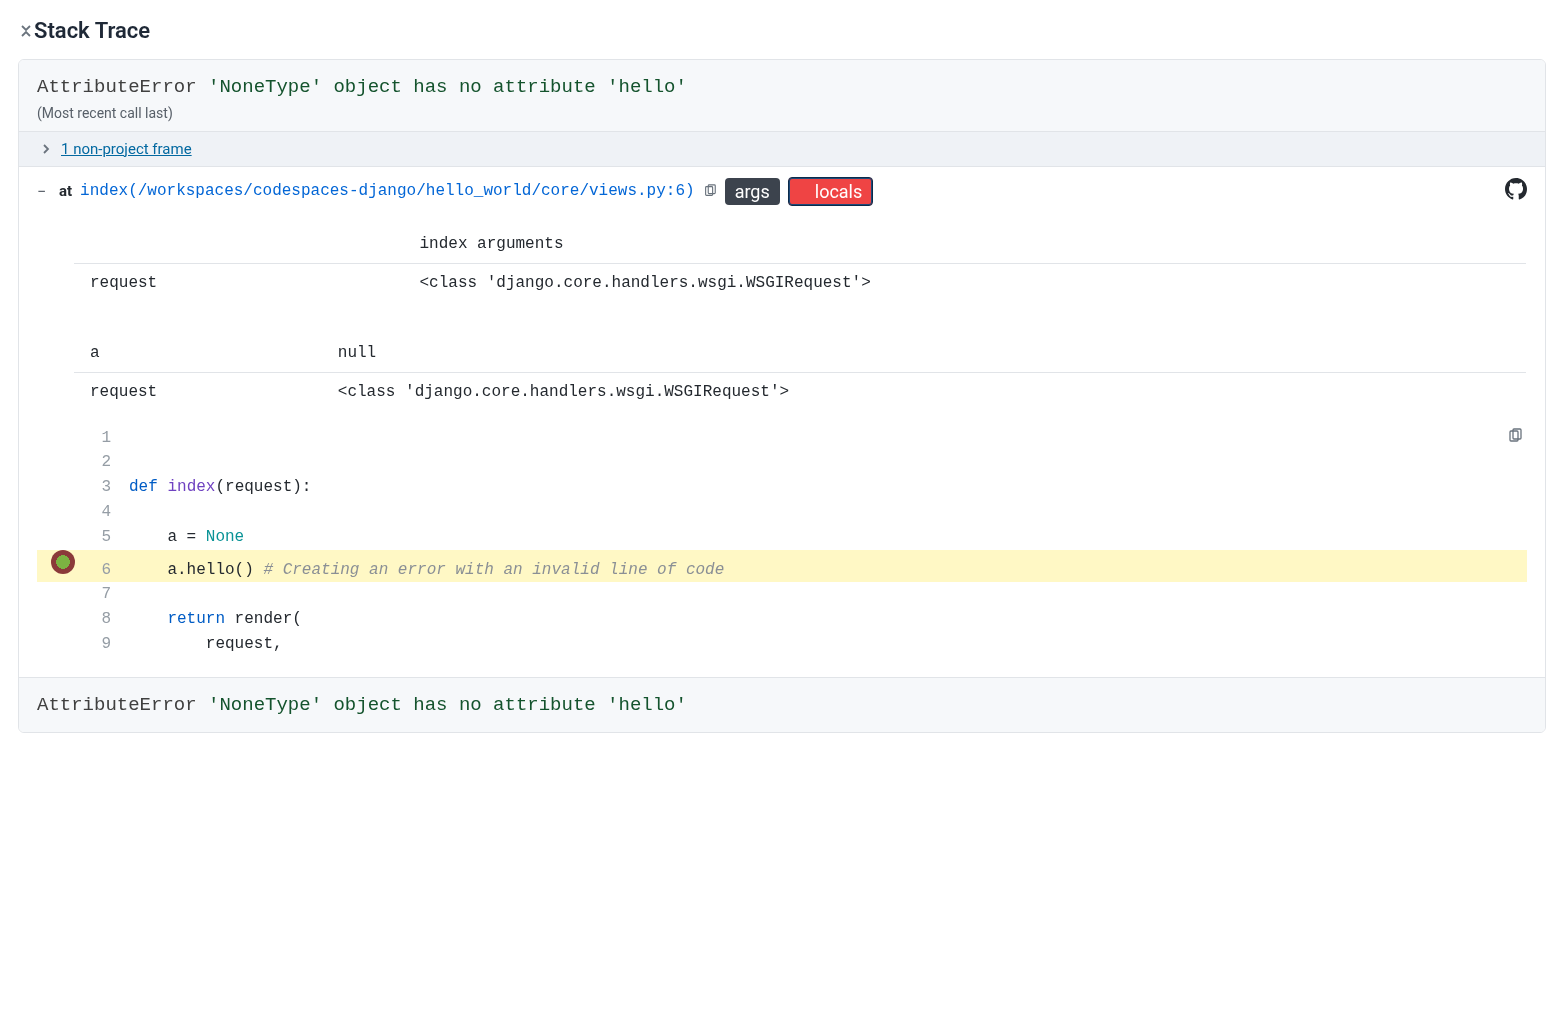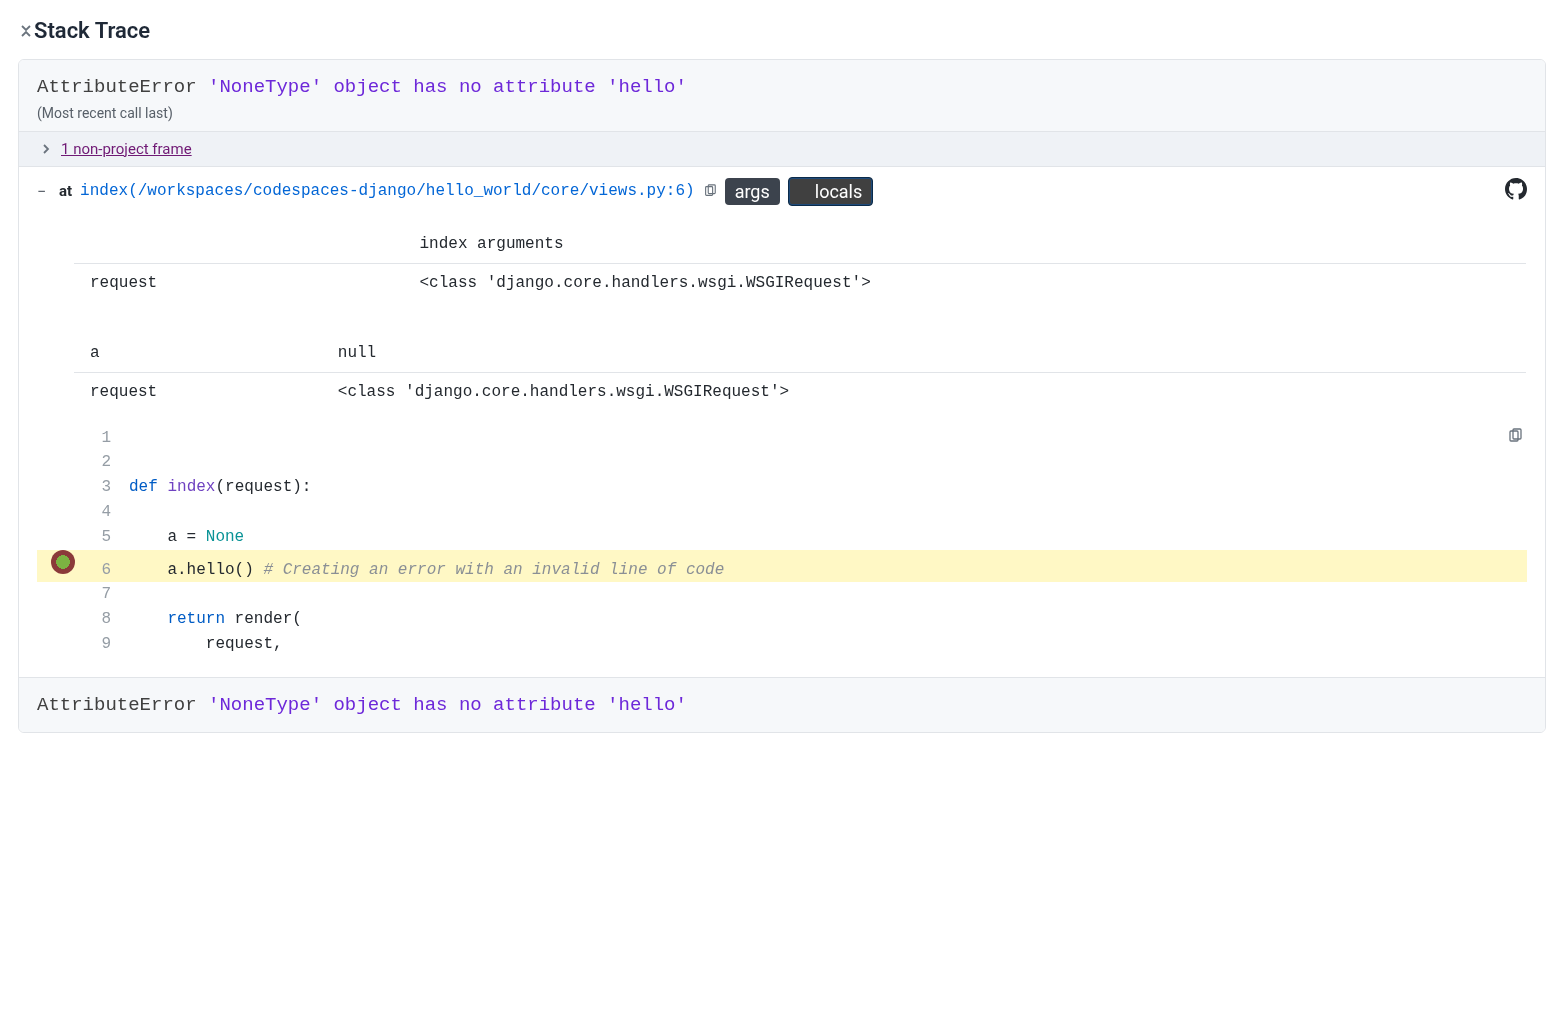"'NoneType' object has no attribute" .error-msg { color: #6d28d9 -> #14532d }
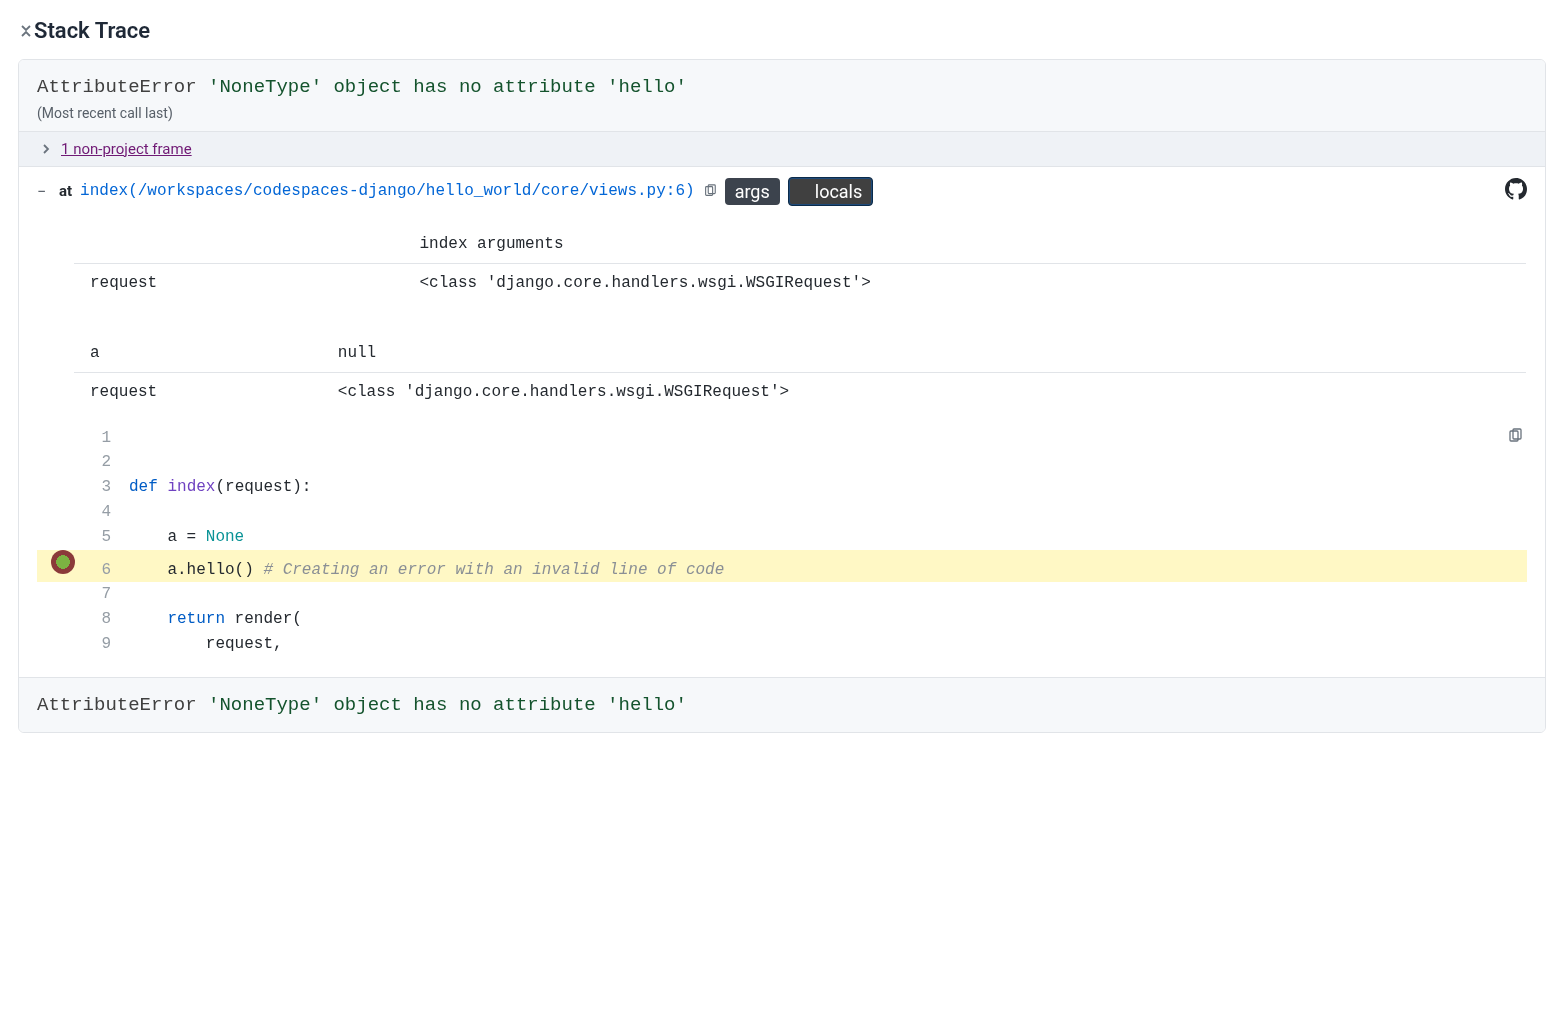"1 non-project frame" .collapsed-row a { color: #701a75 -> #0369a1 }
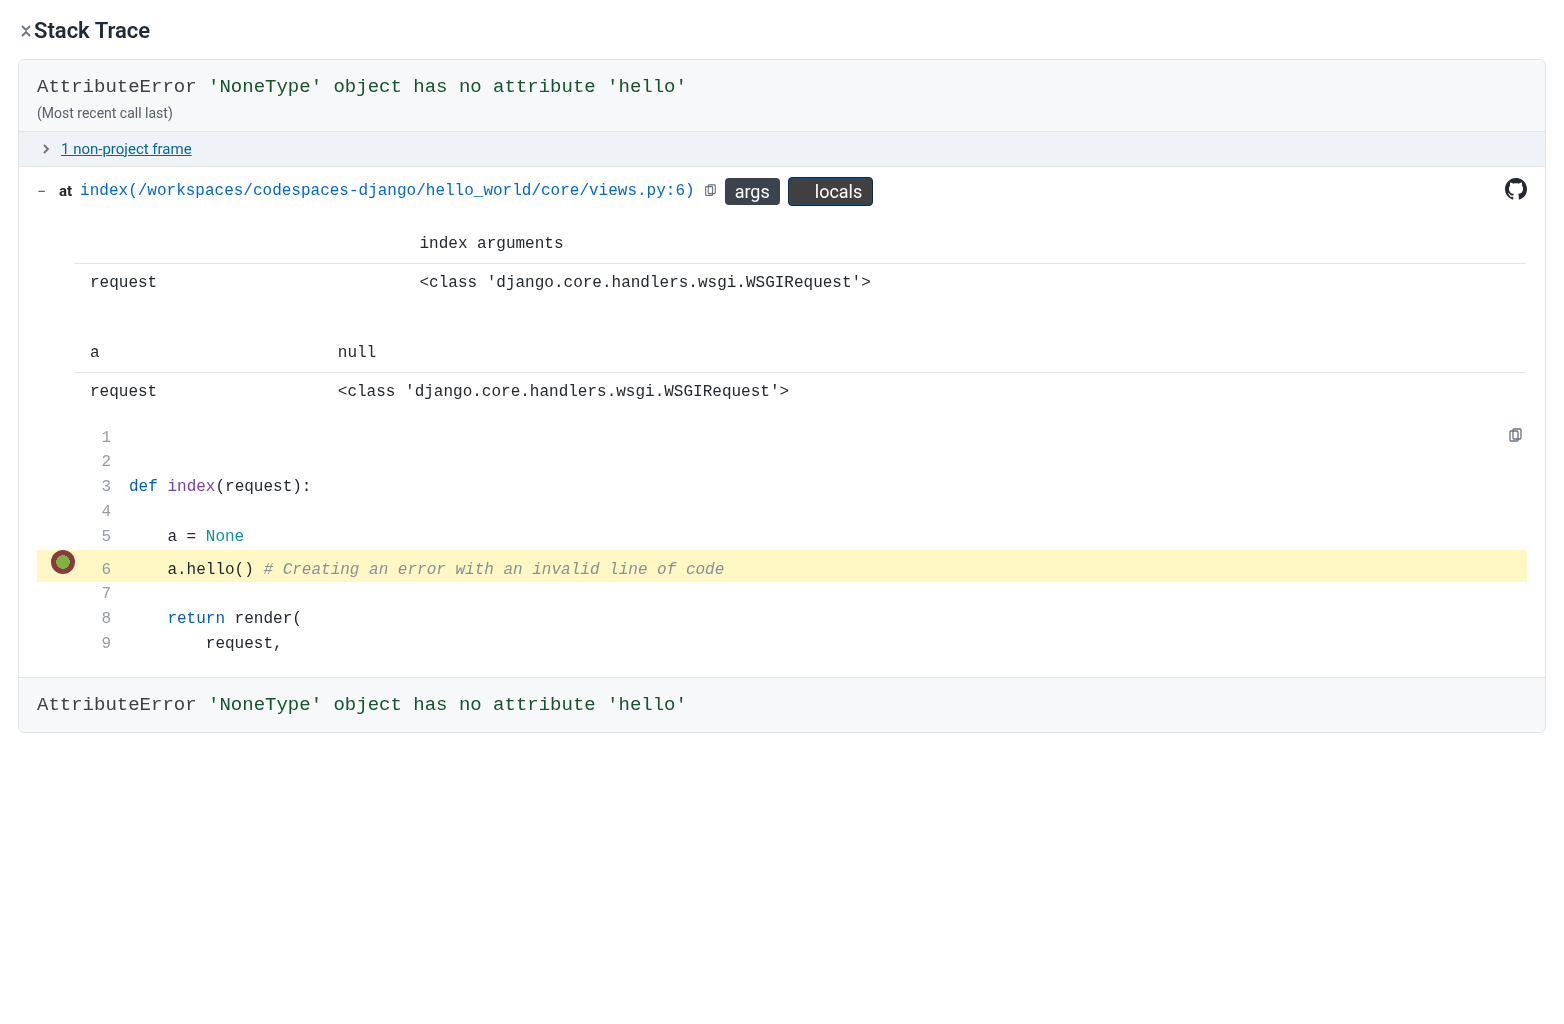"locals" .pill.locals { background: #404040 -> #ef4444 }
